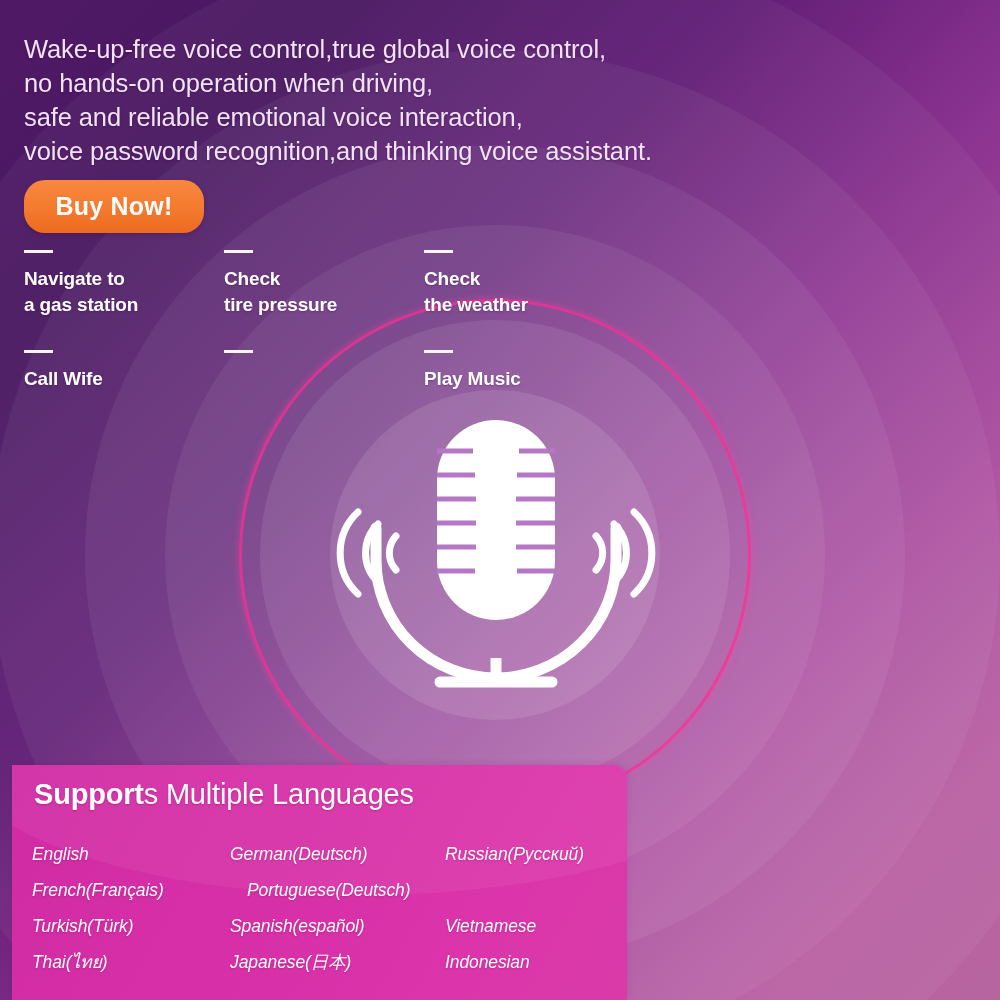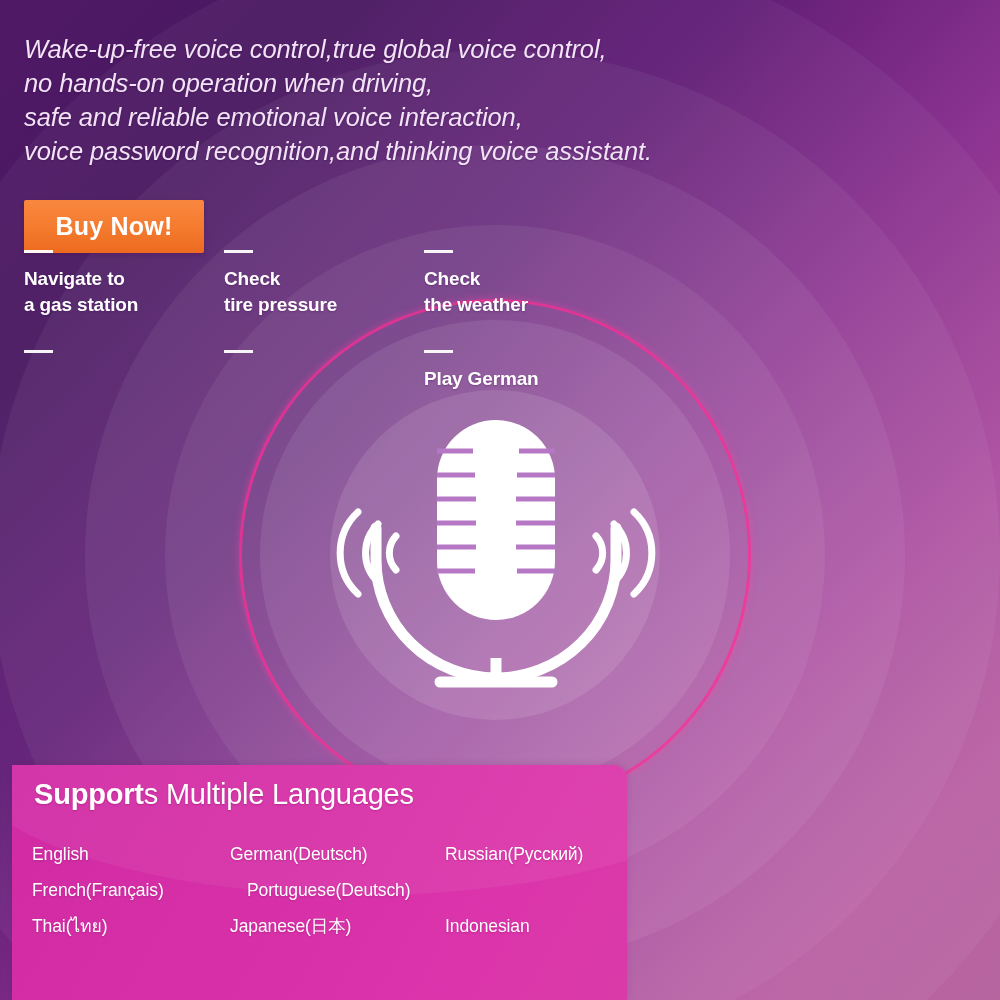"Wake-up-free voice control,true global" #headline div { font-style: italic -> none }
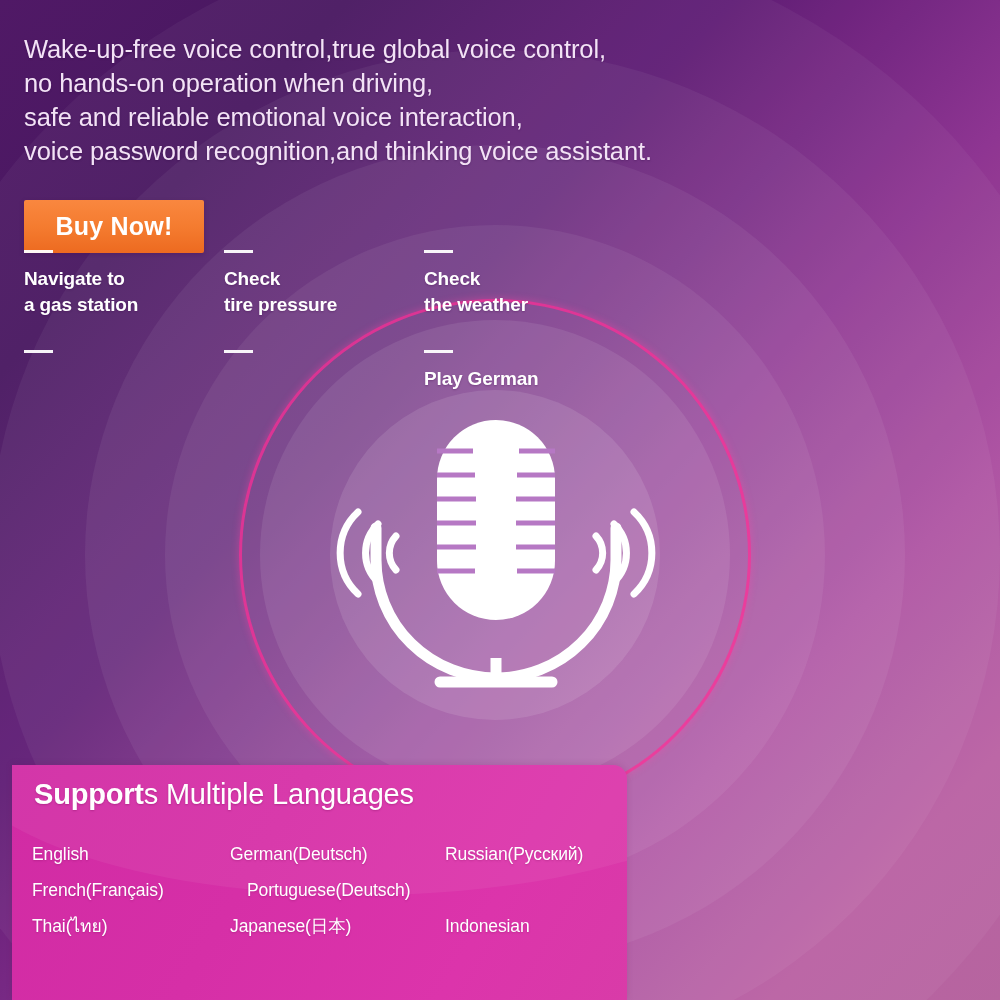"Buy Now!" #buy-now { border-radius: 2px -> 21px; margin-top: 20px -> none }
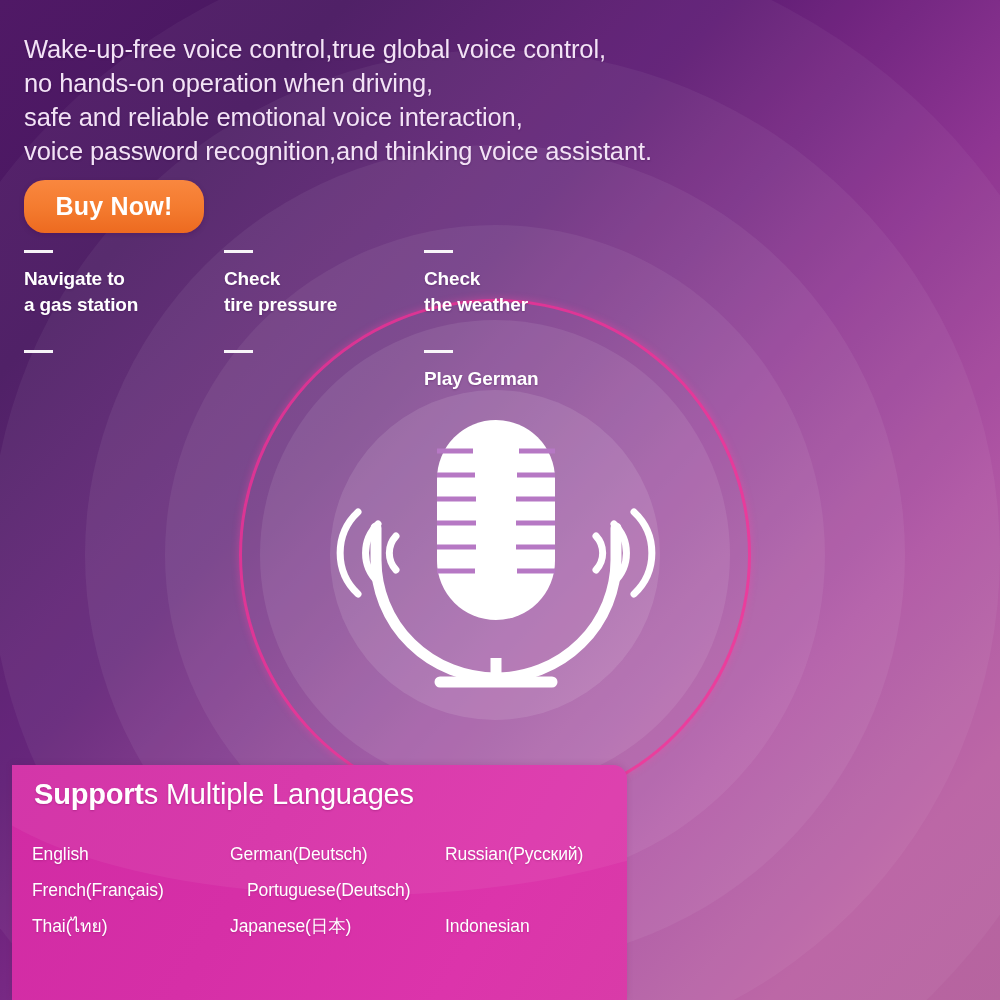"Call Wife" div.flabel { html: none -> <div>Call Wife</div> }
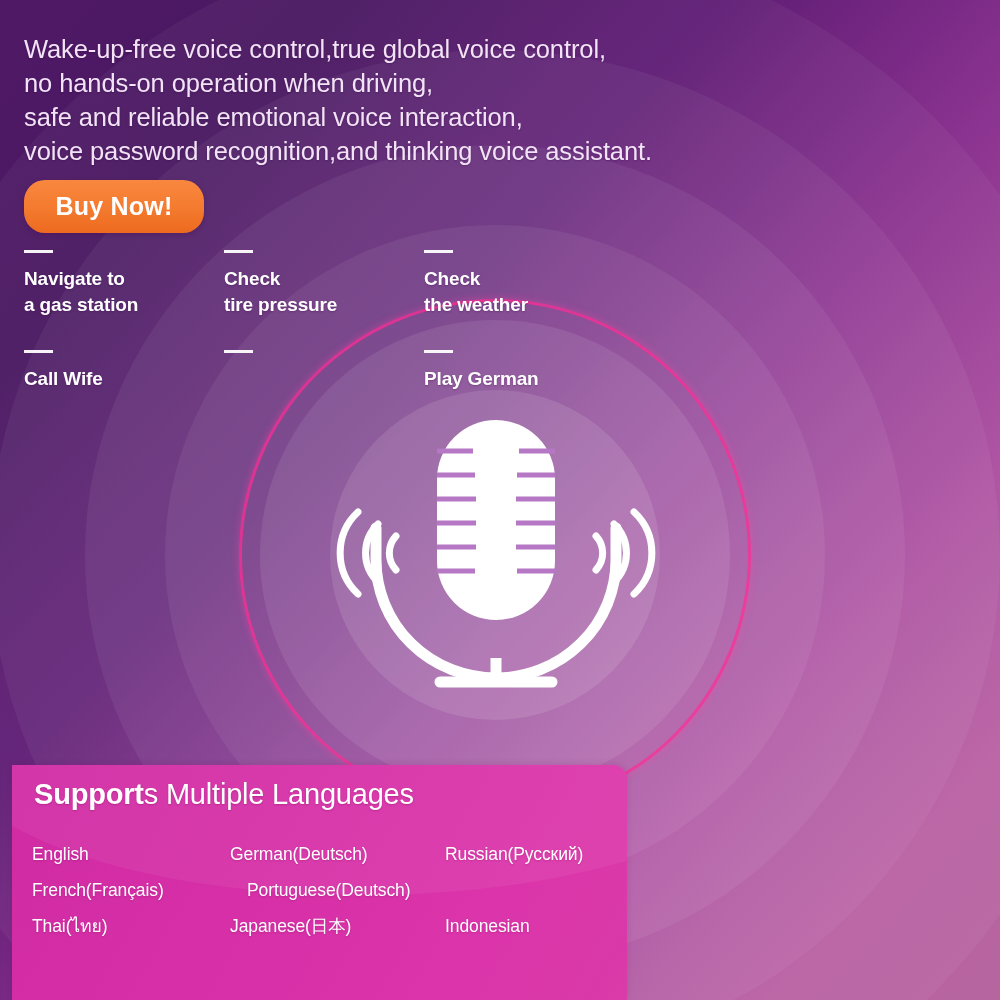"Play German" div.flabel { text: German -> Music }
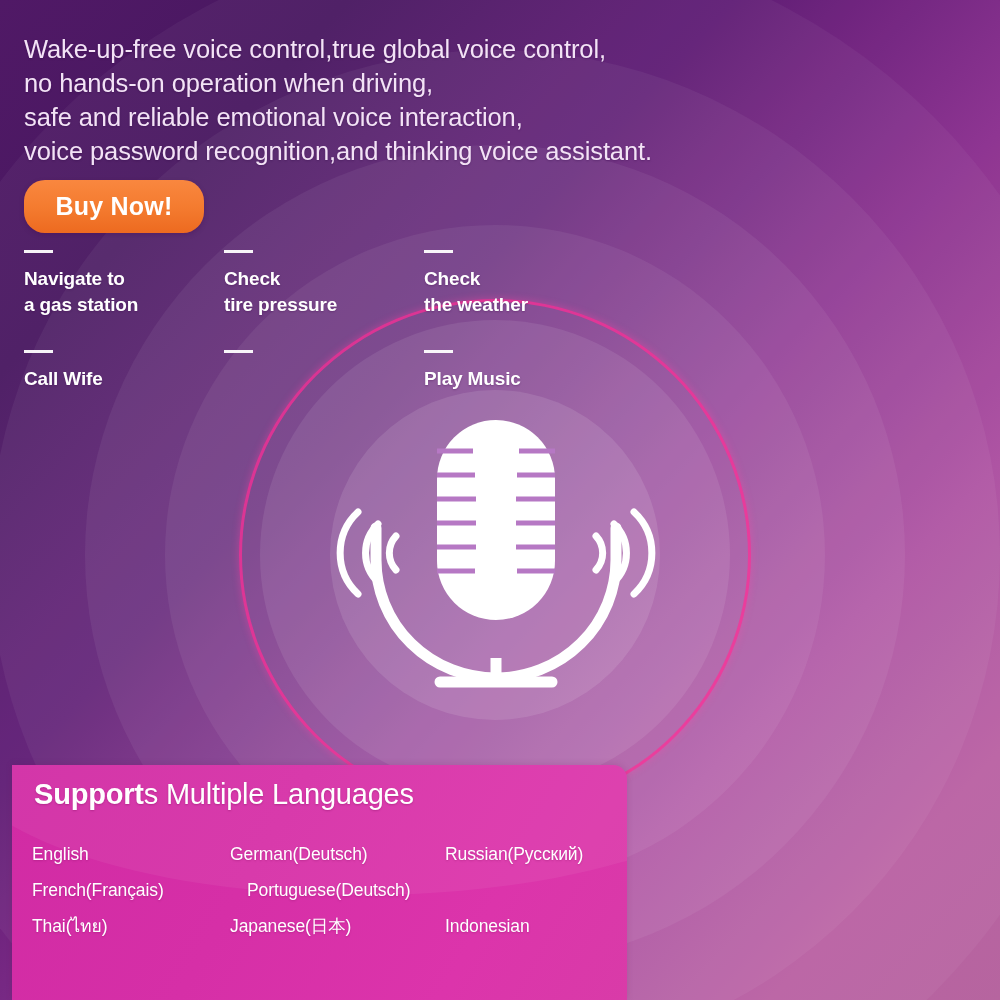"English" .lang-row { font-style: none -> italic }
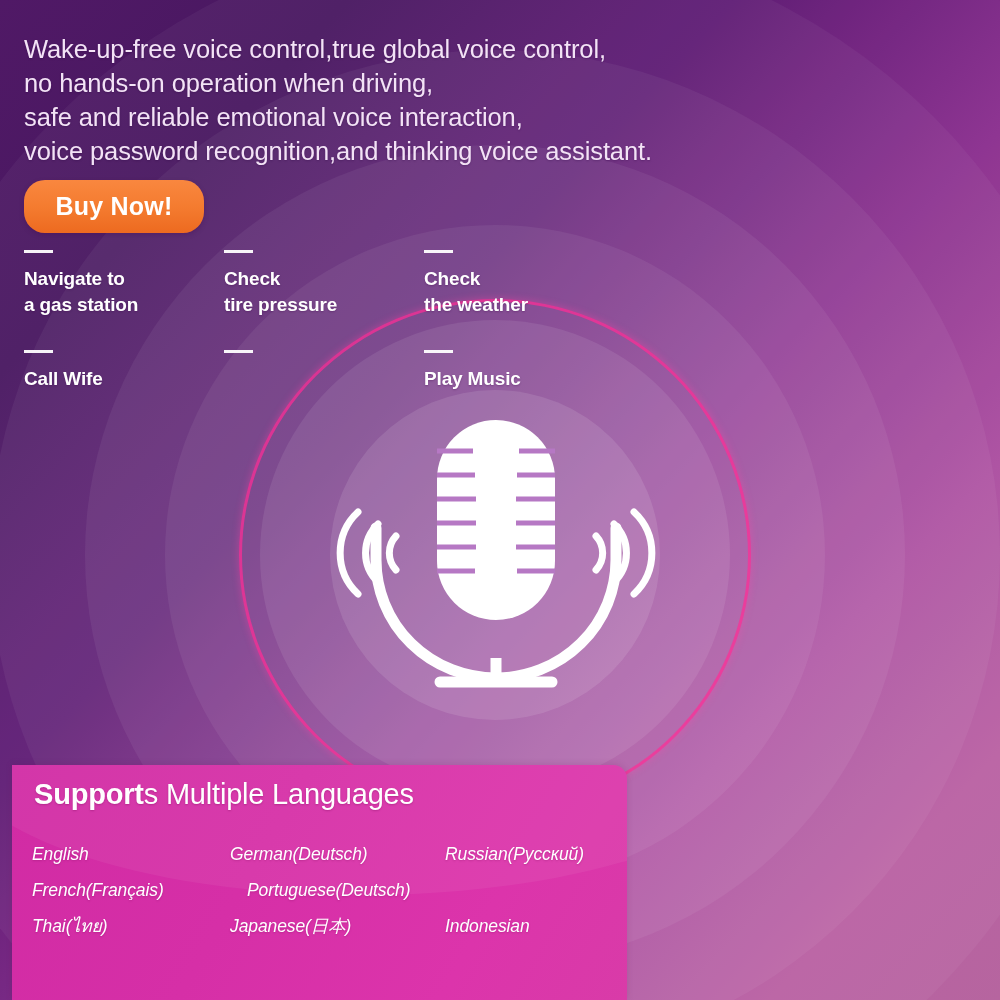"Turkish(Türk)" div.lang-row { html: none -> <div> <div>Turkish(Türk)</div> <div>Spanish(español)</div> <div>Vietnamese</div> </div> }
